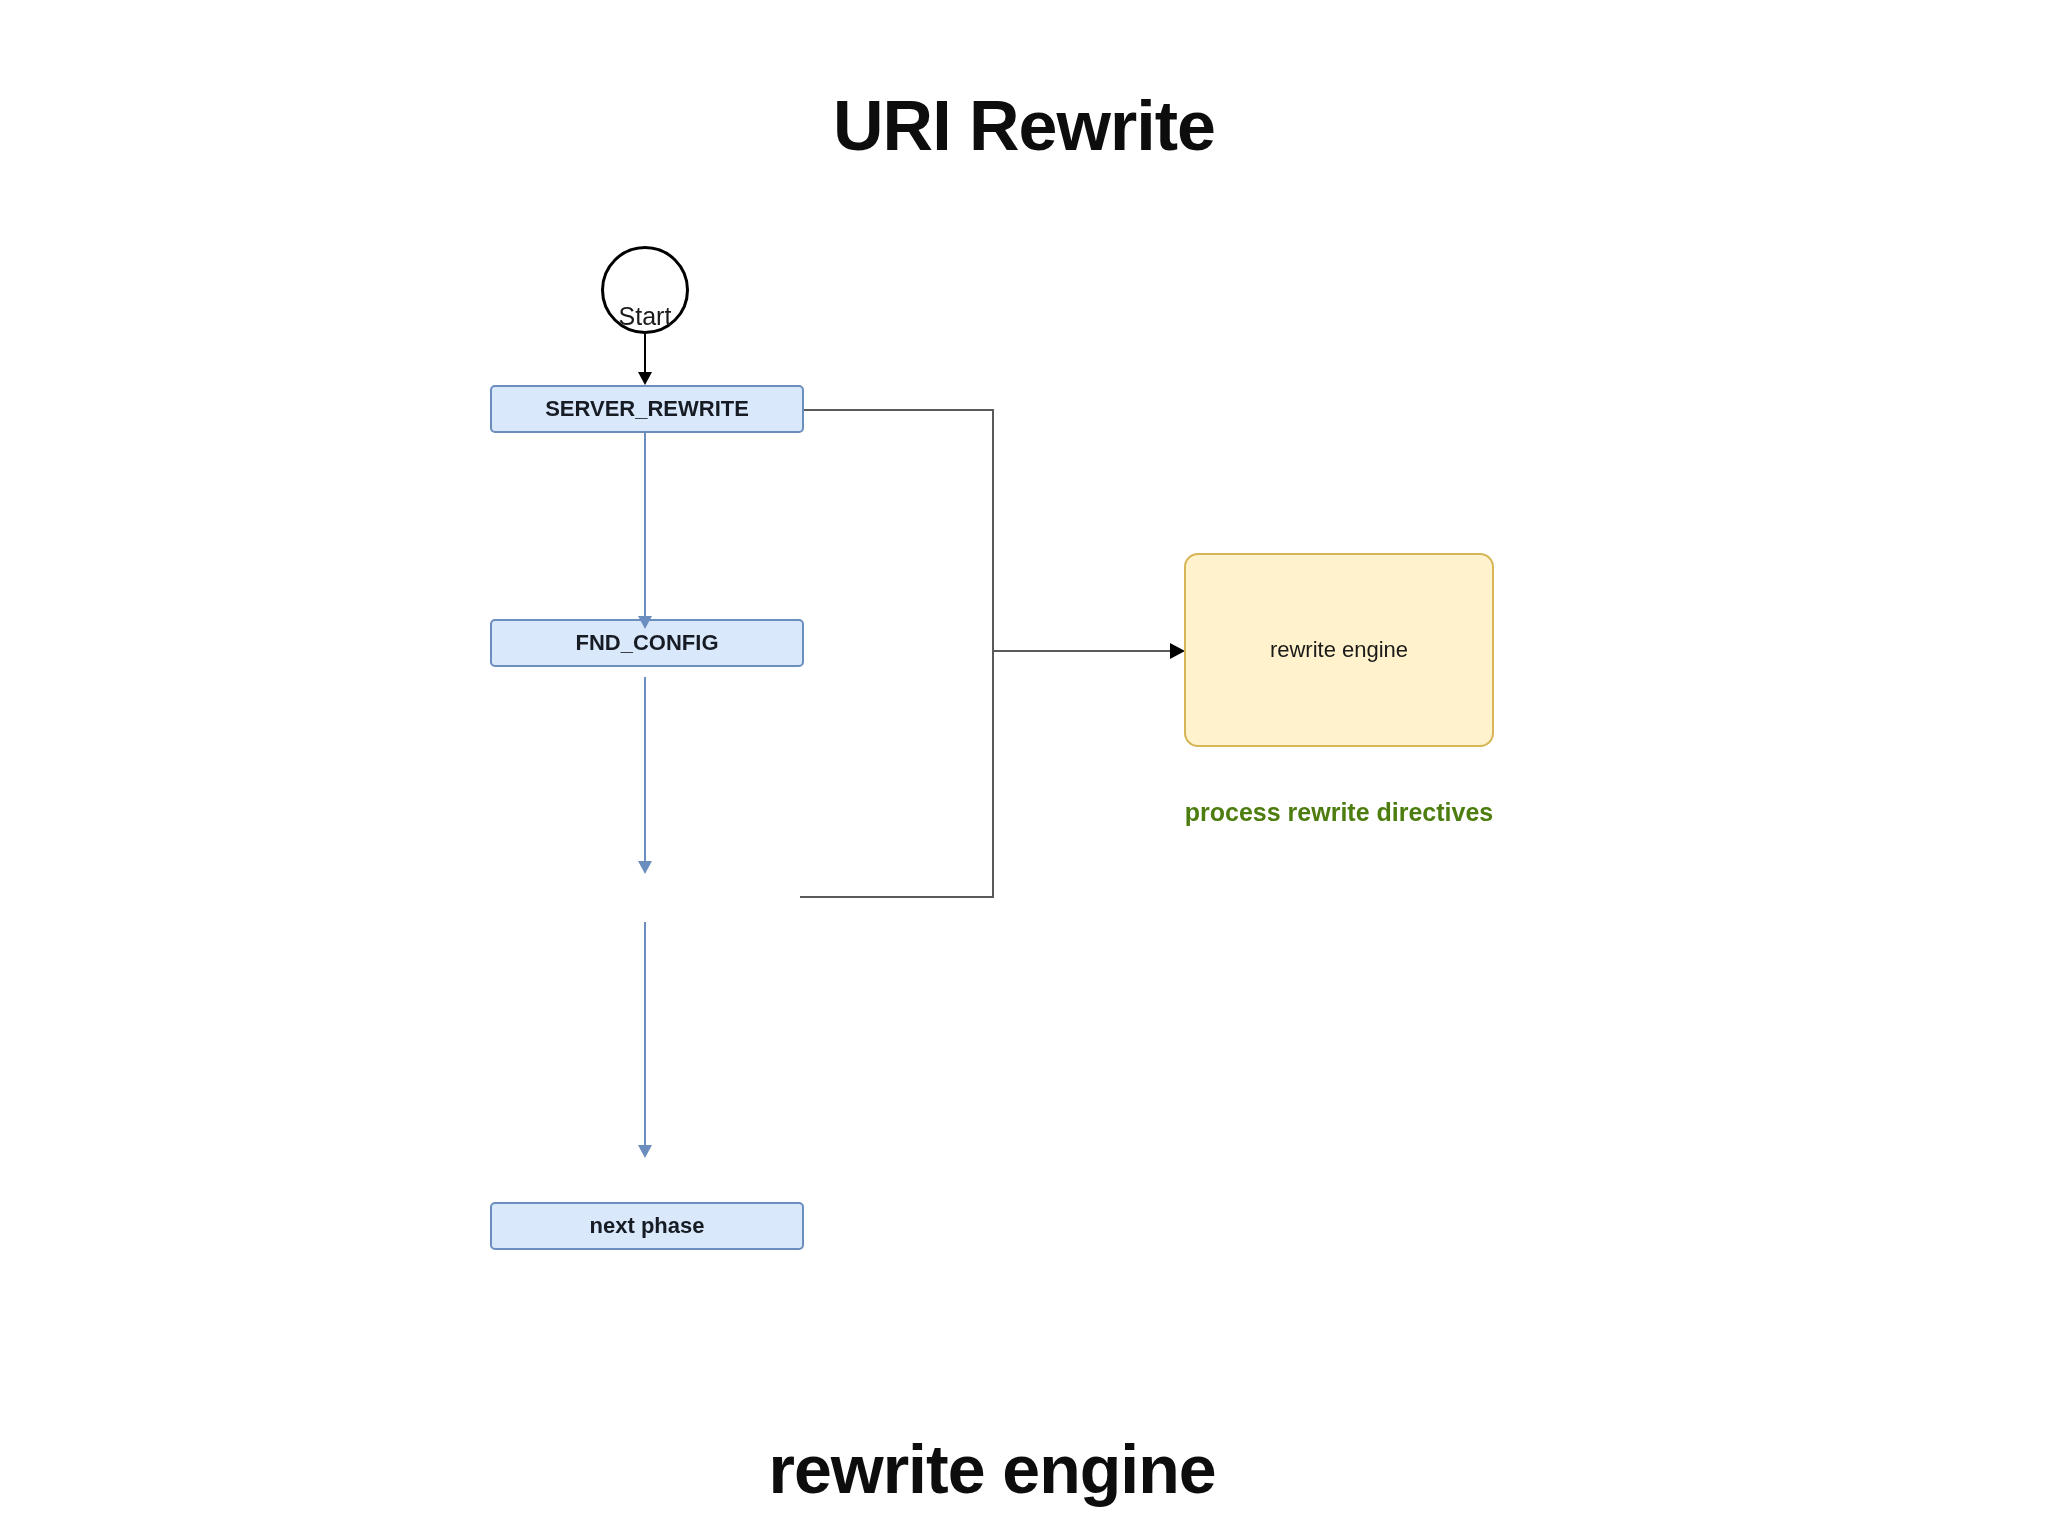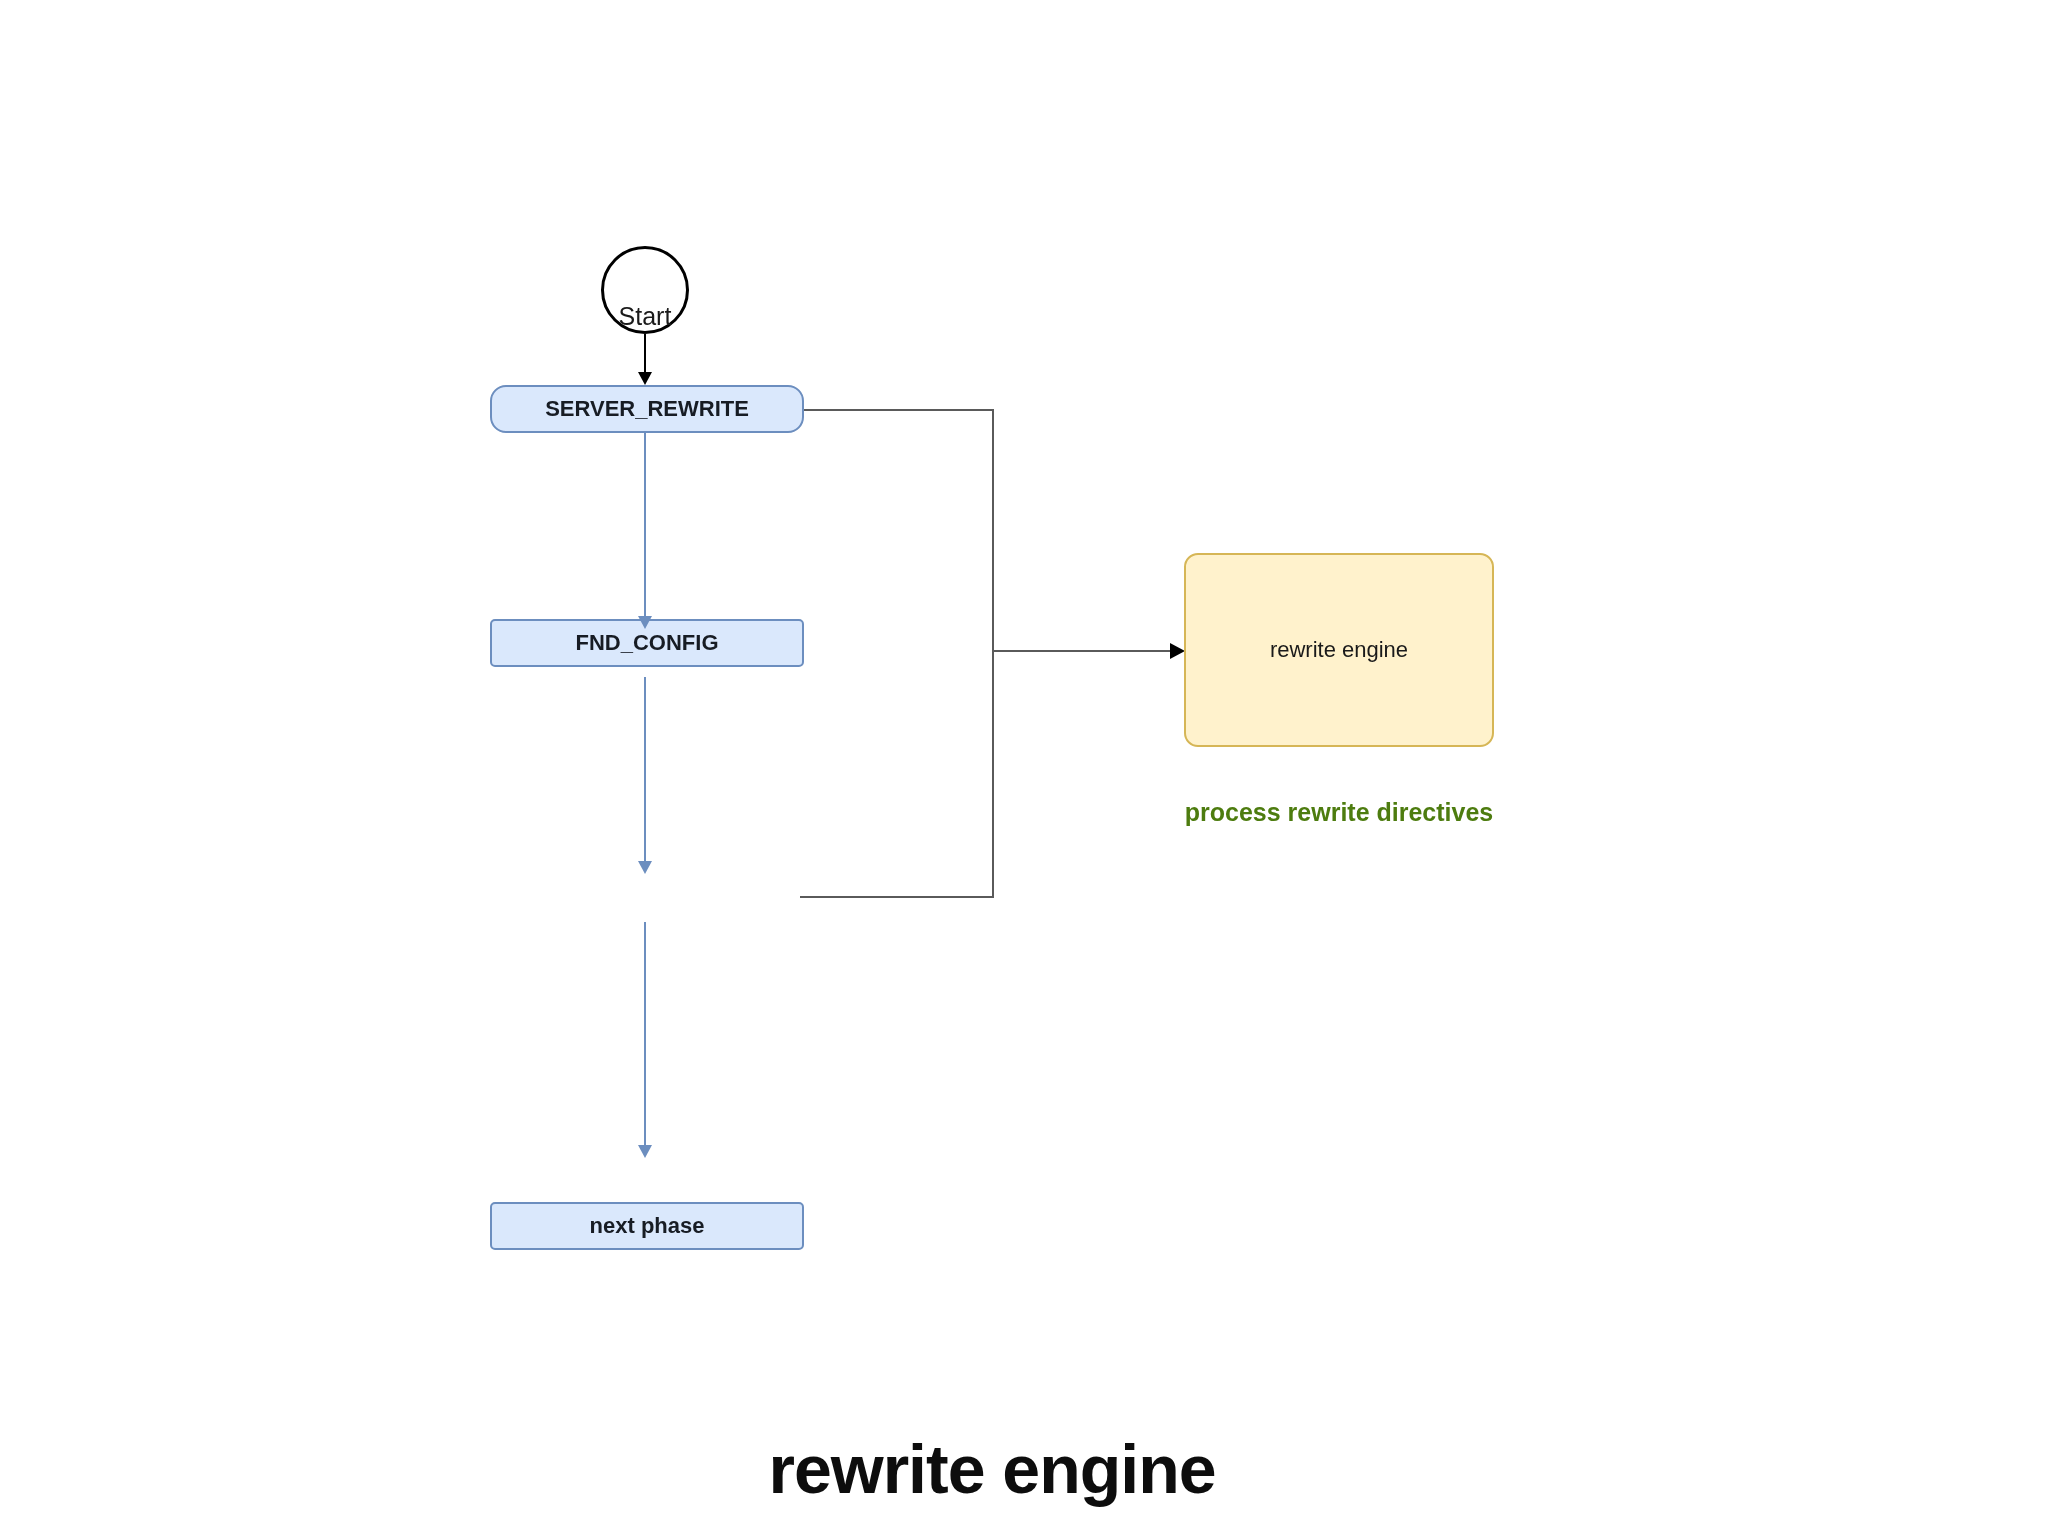"URI Rewrite" div.page-title { html: none -> <div>URI Rewrite</div> }
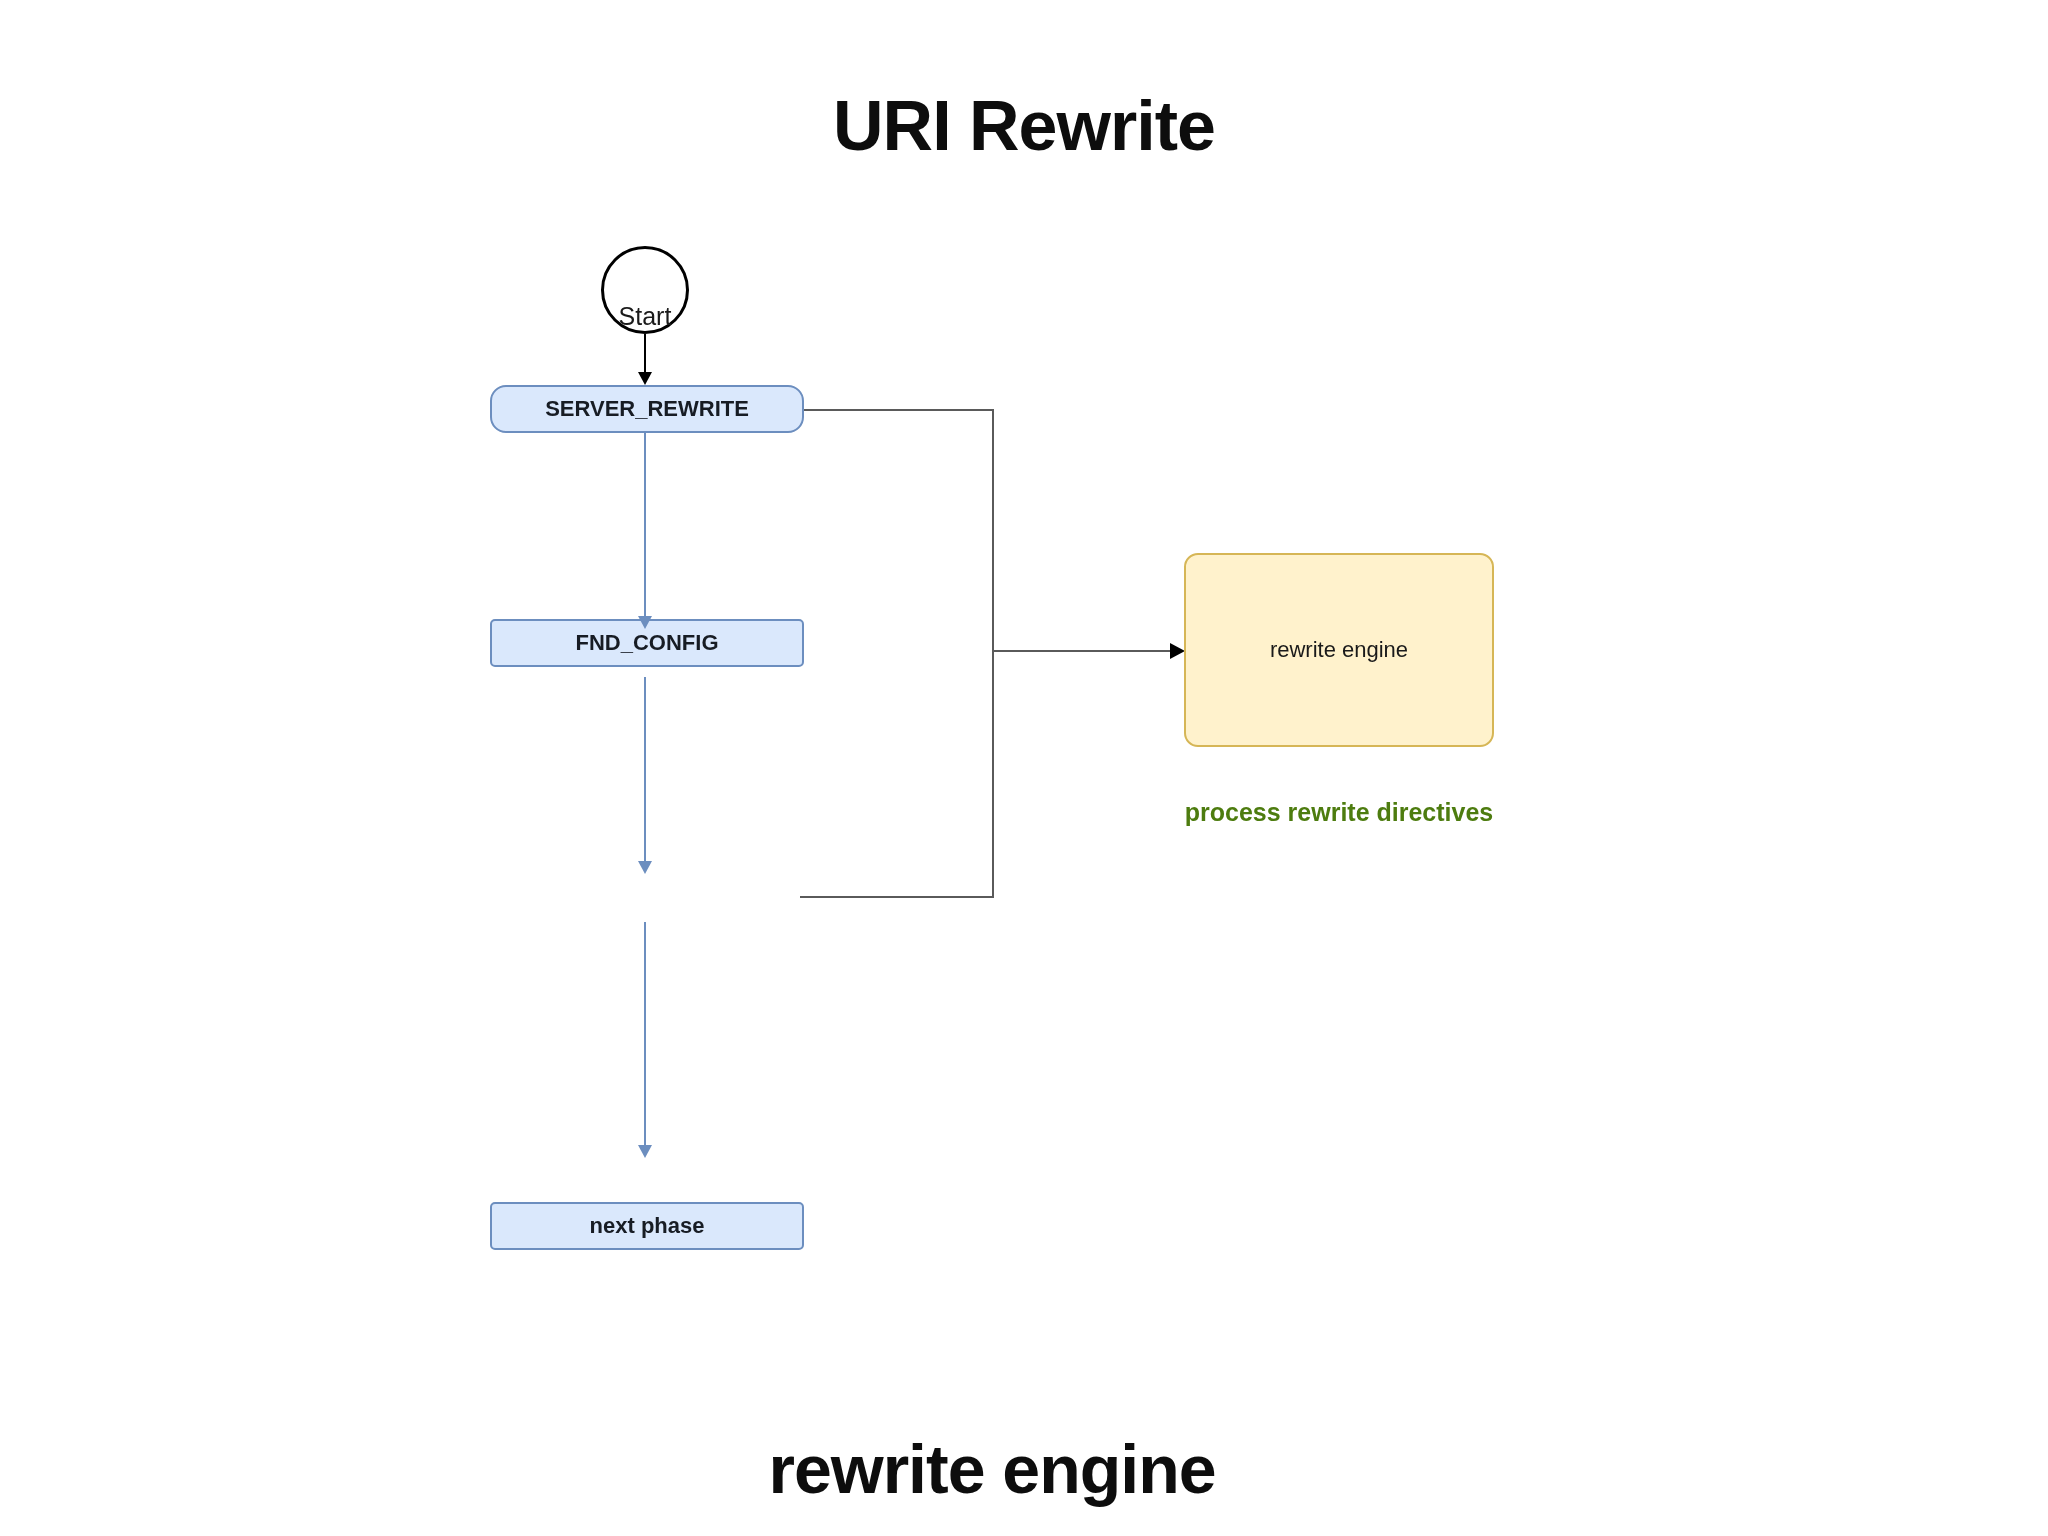"SERVER_REWRITE" .phase-server { border-radius: 16px -> none }
